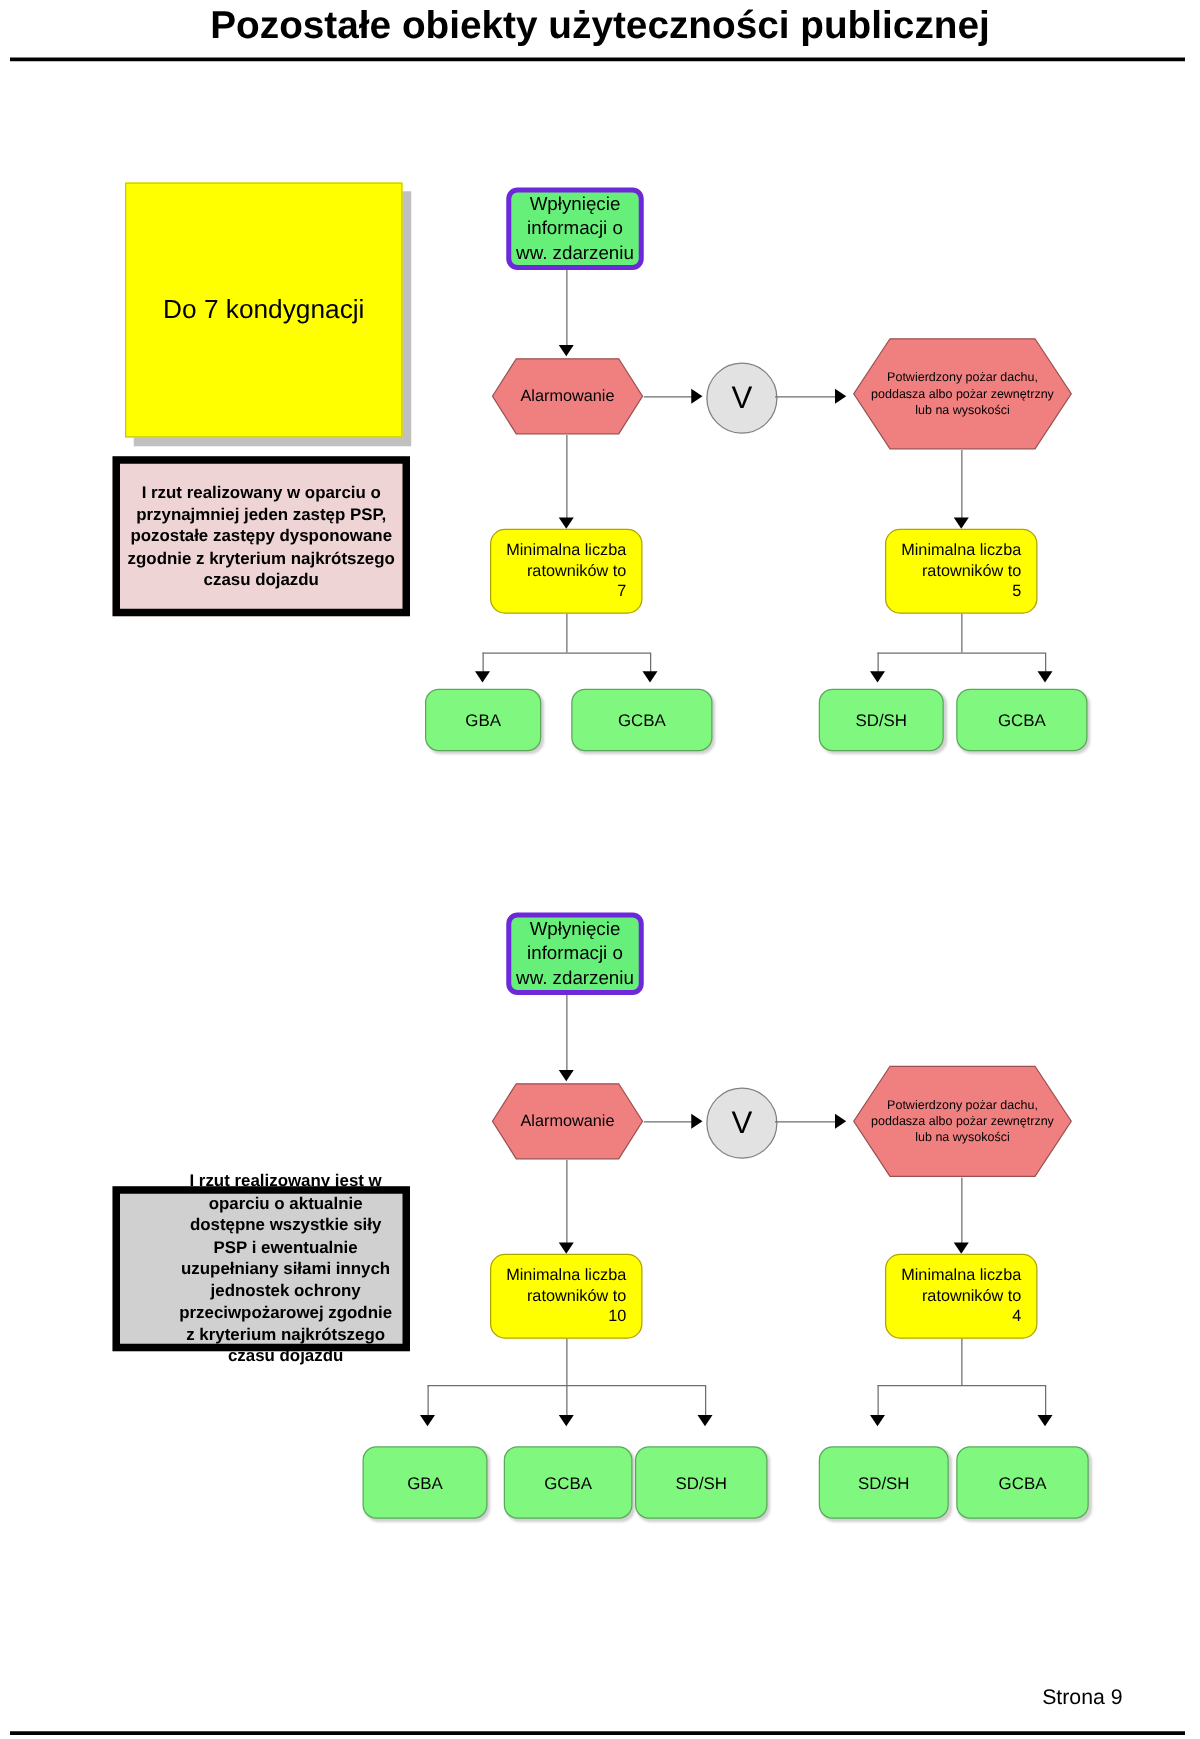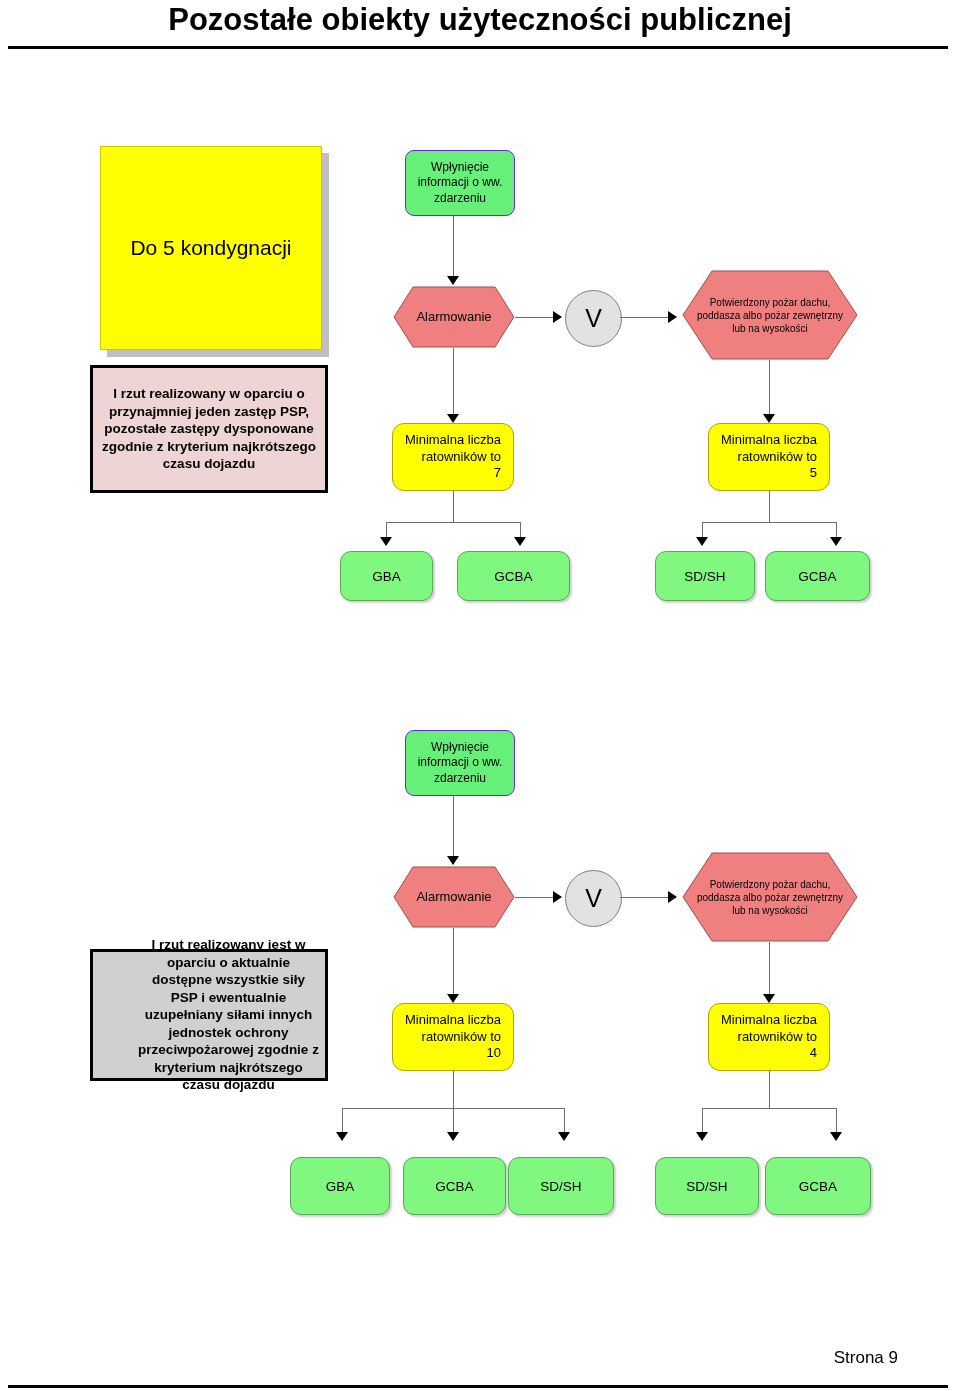"Wpłynięcie informacji o ww. zdarzeniu" .greenstart { border: 1px solid #6d28d9 -> 4px solid #6d28d9; font-size: 12px -> 15px }
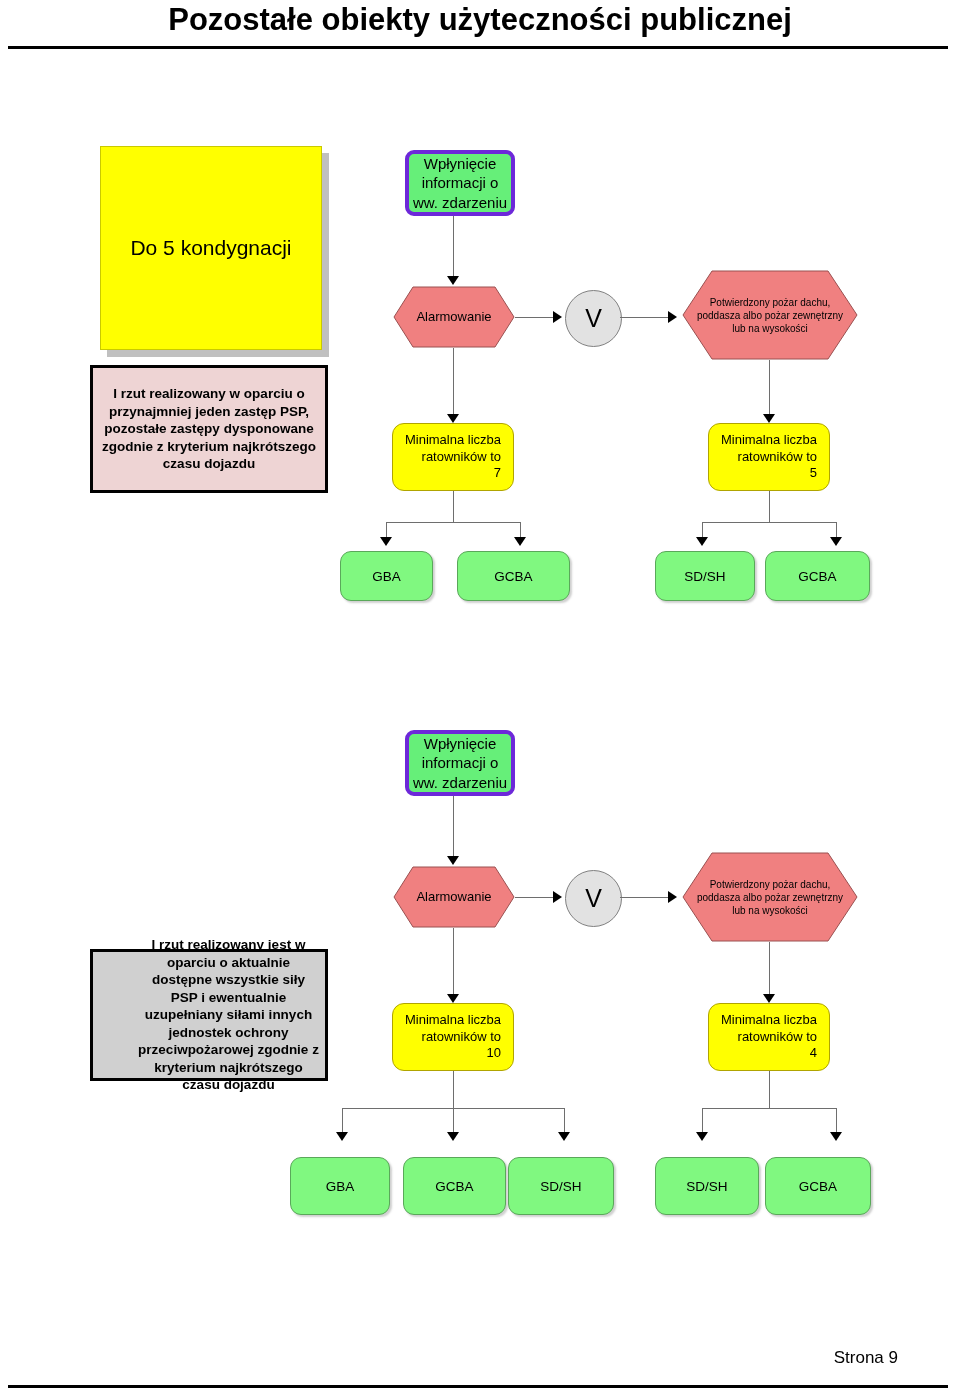"Do 5 kondygnacji" span { text: 5 -> 7 }
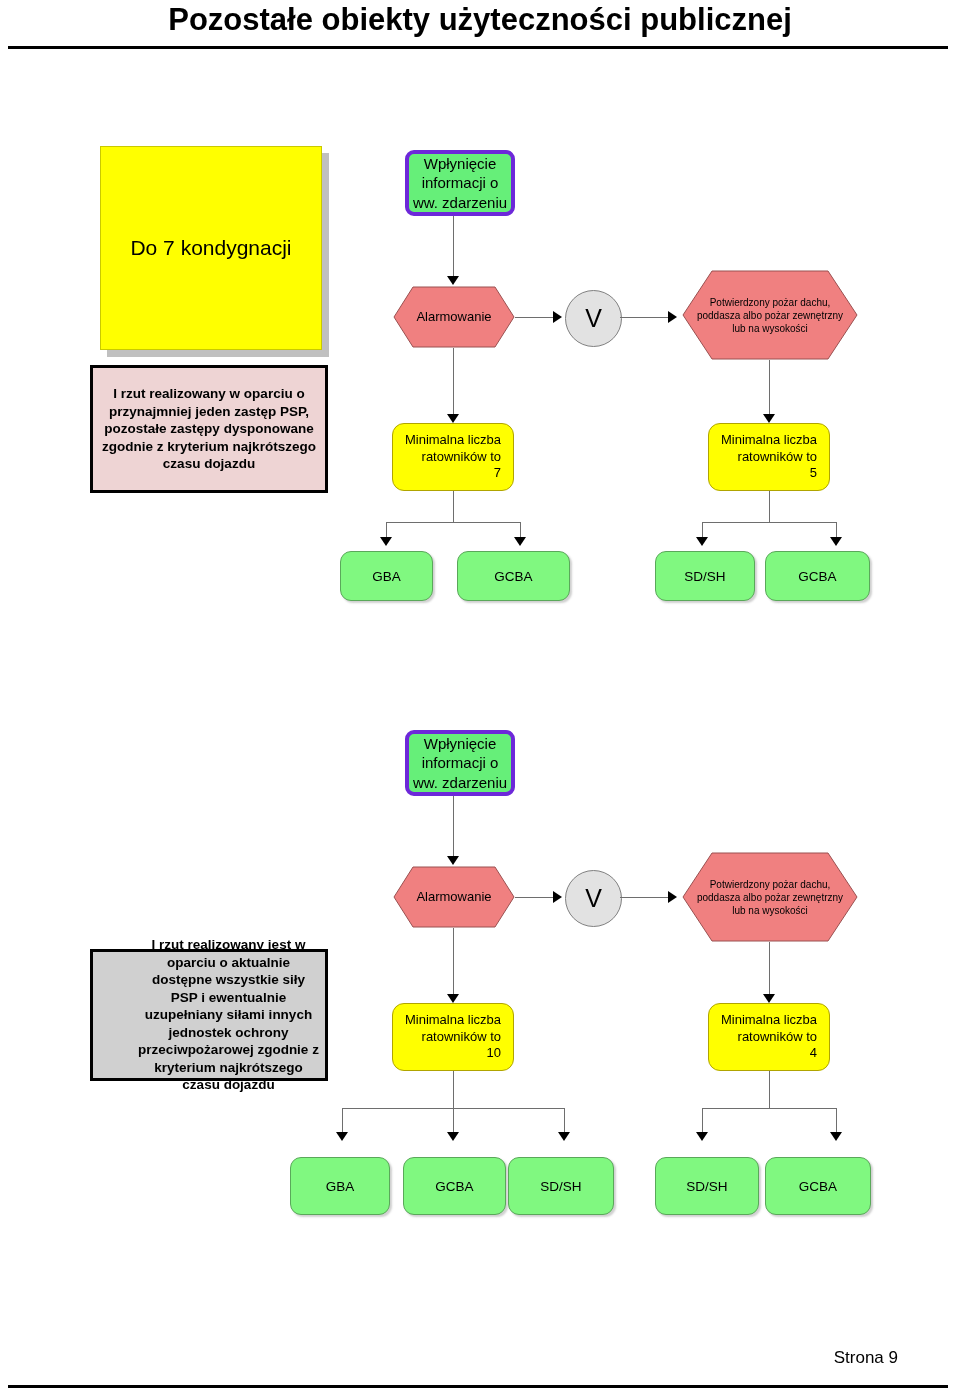"I rzut realizowany w oparciu" .notebox { border: 3px solid #000000 -> 6px solid #000000 }
